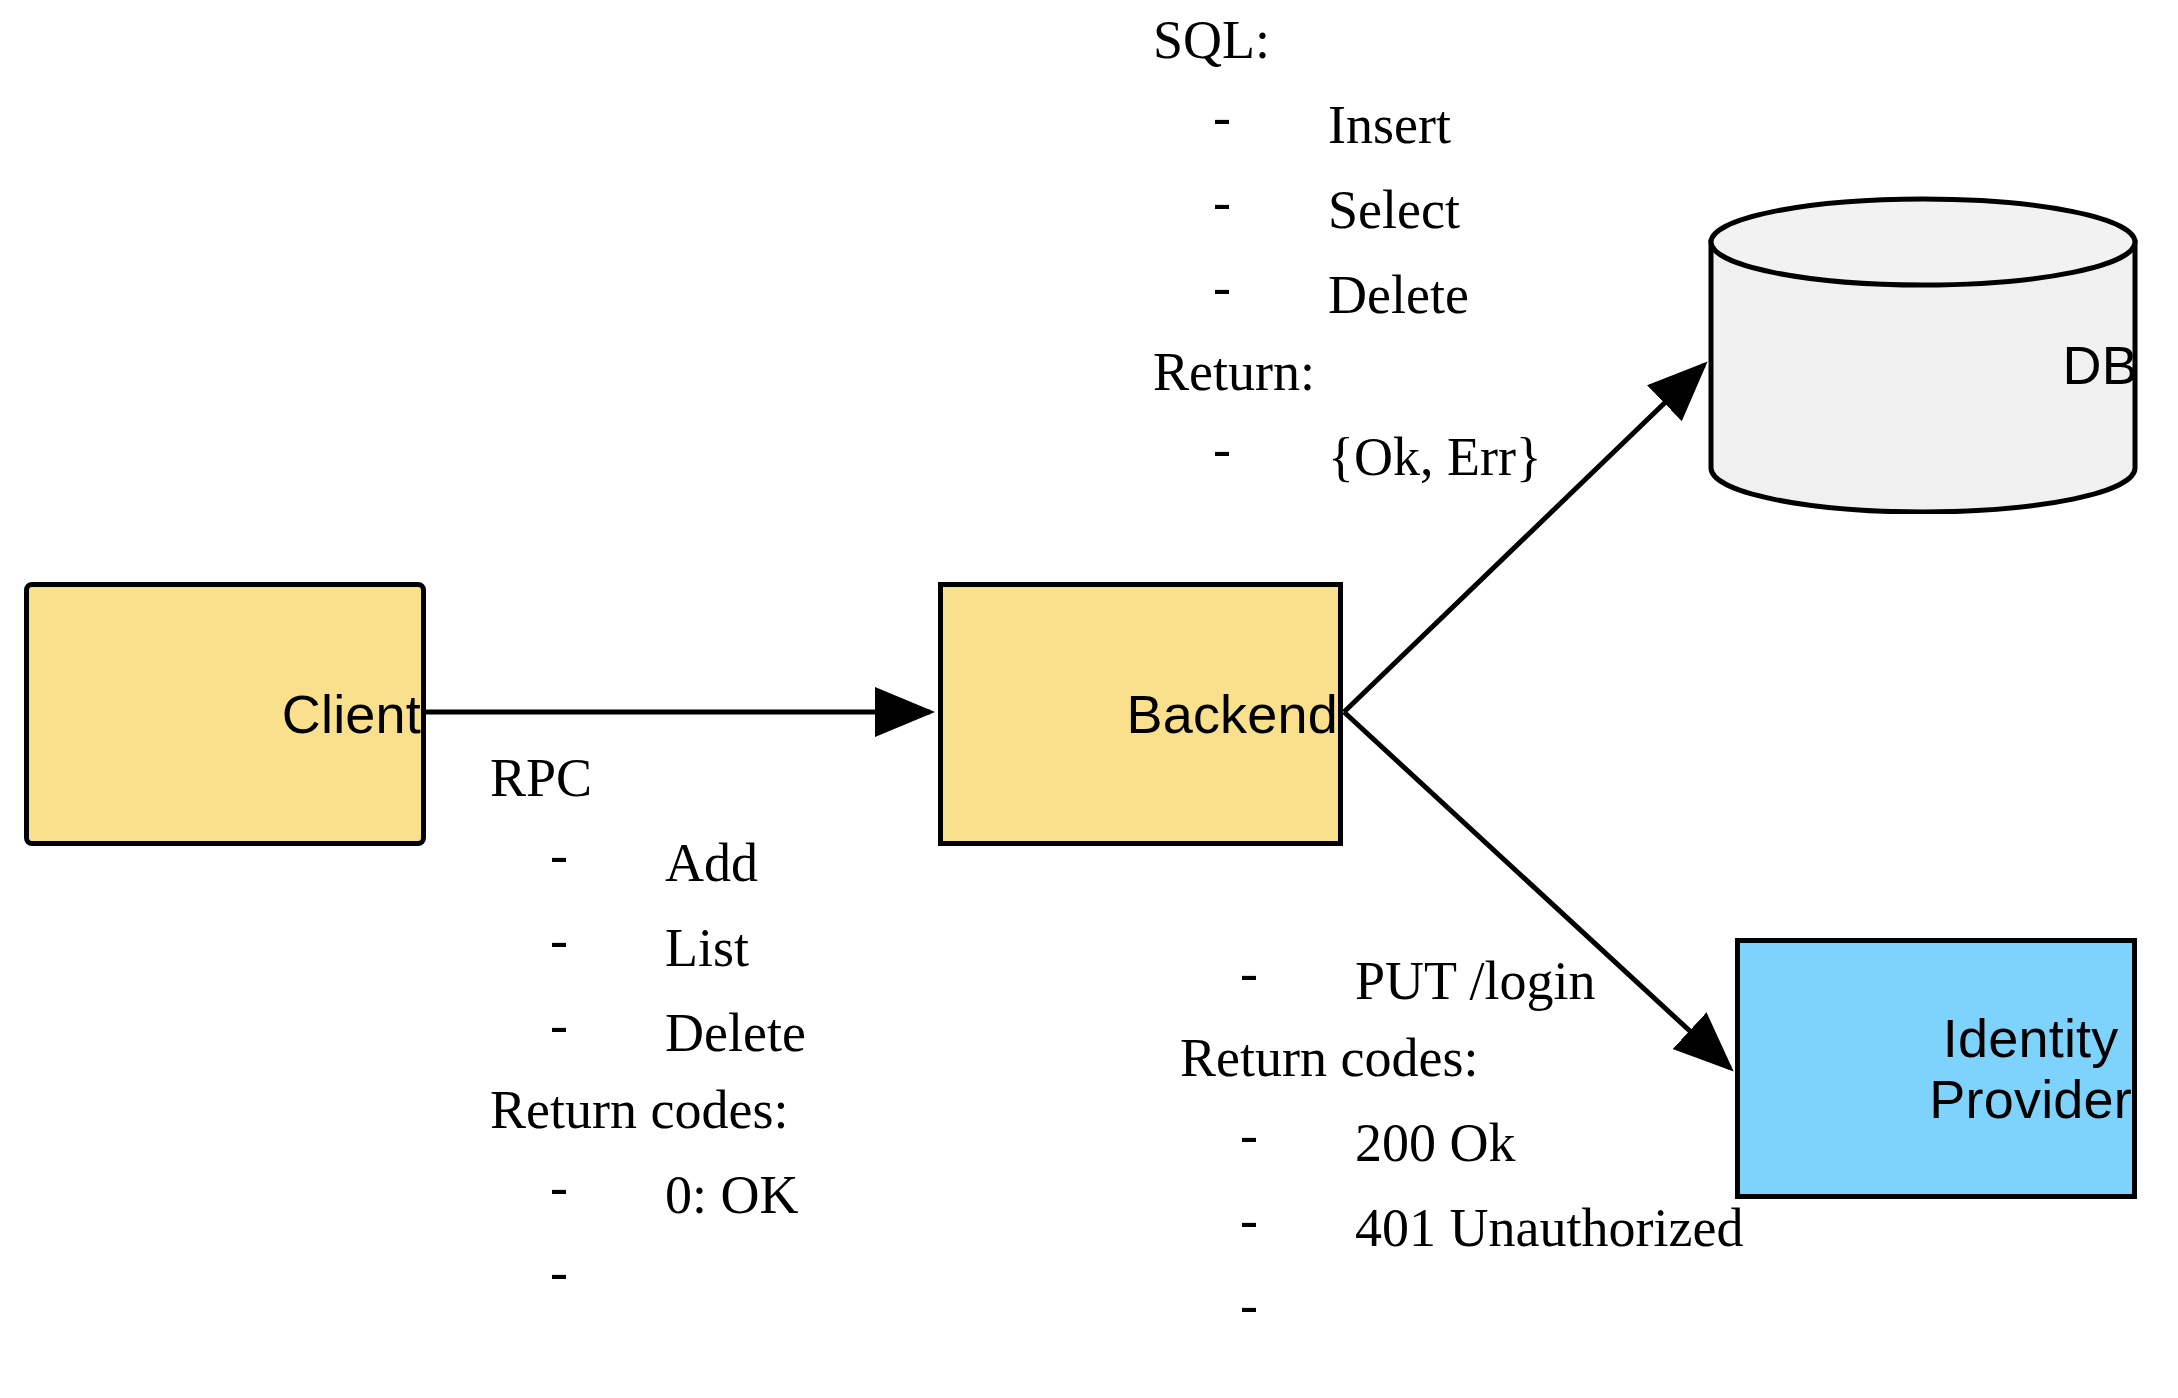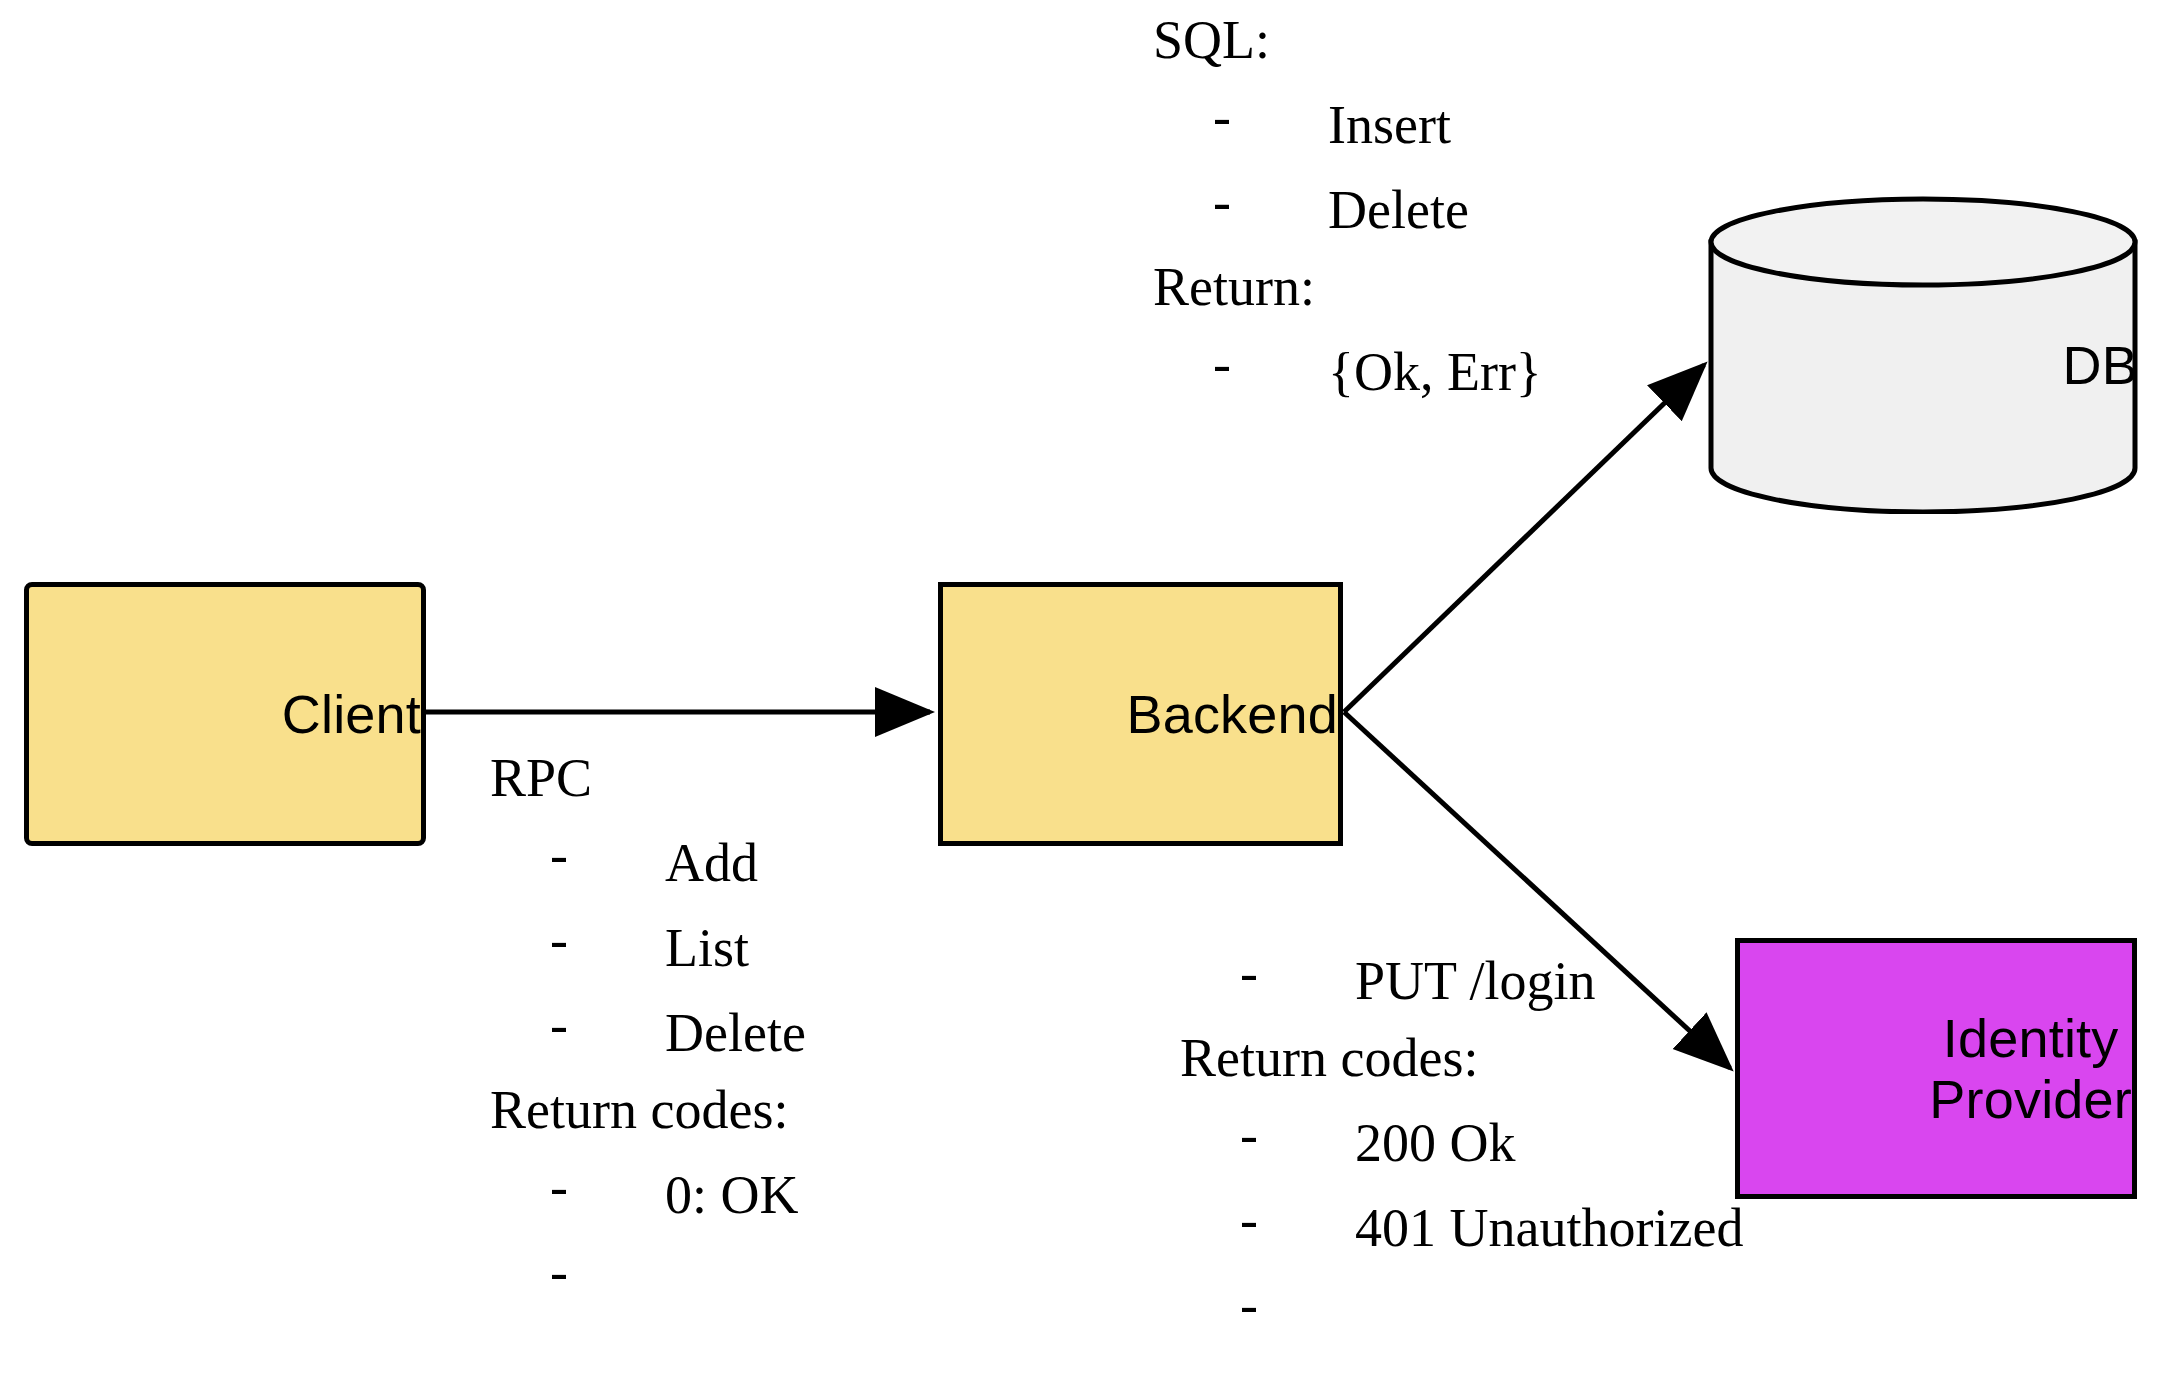"Select" span.btext { html: none -> <span>Select</span> }
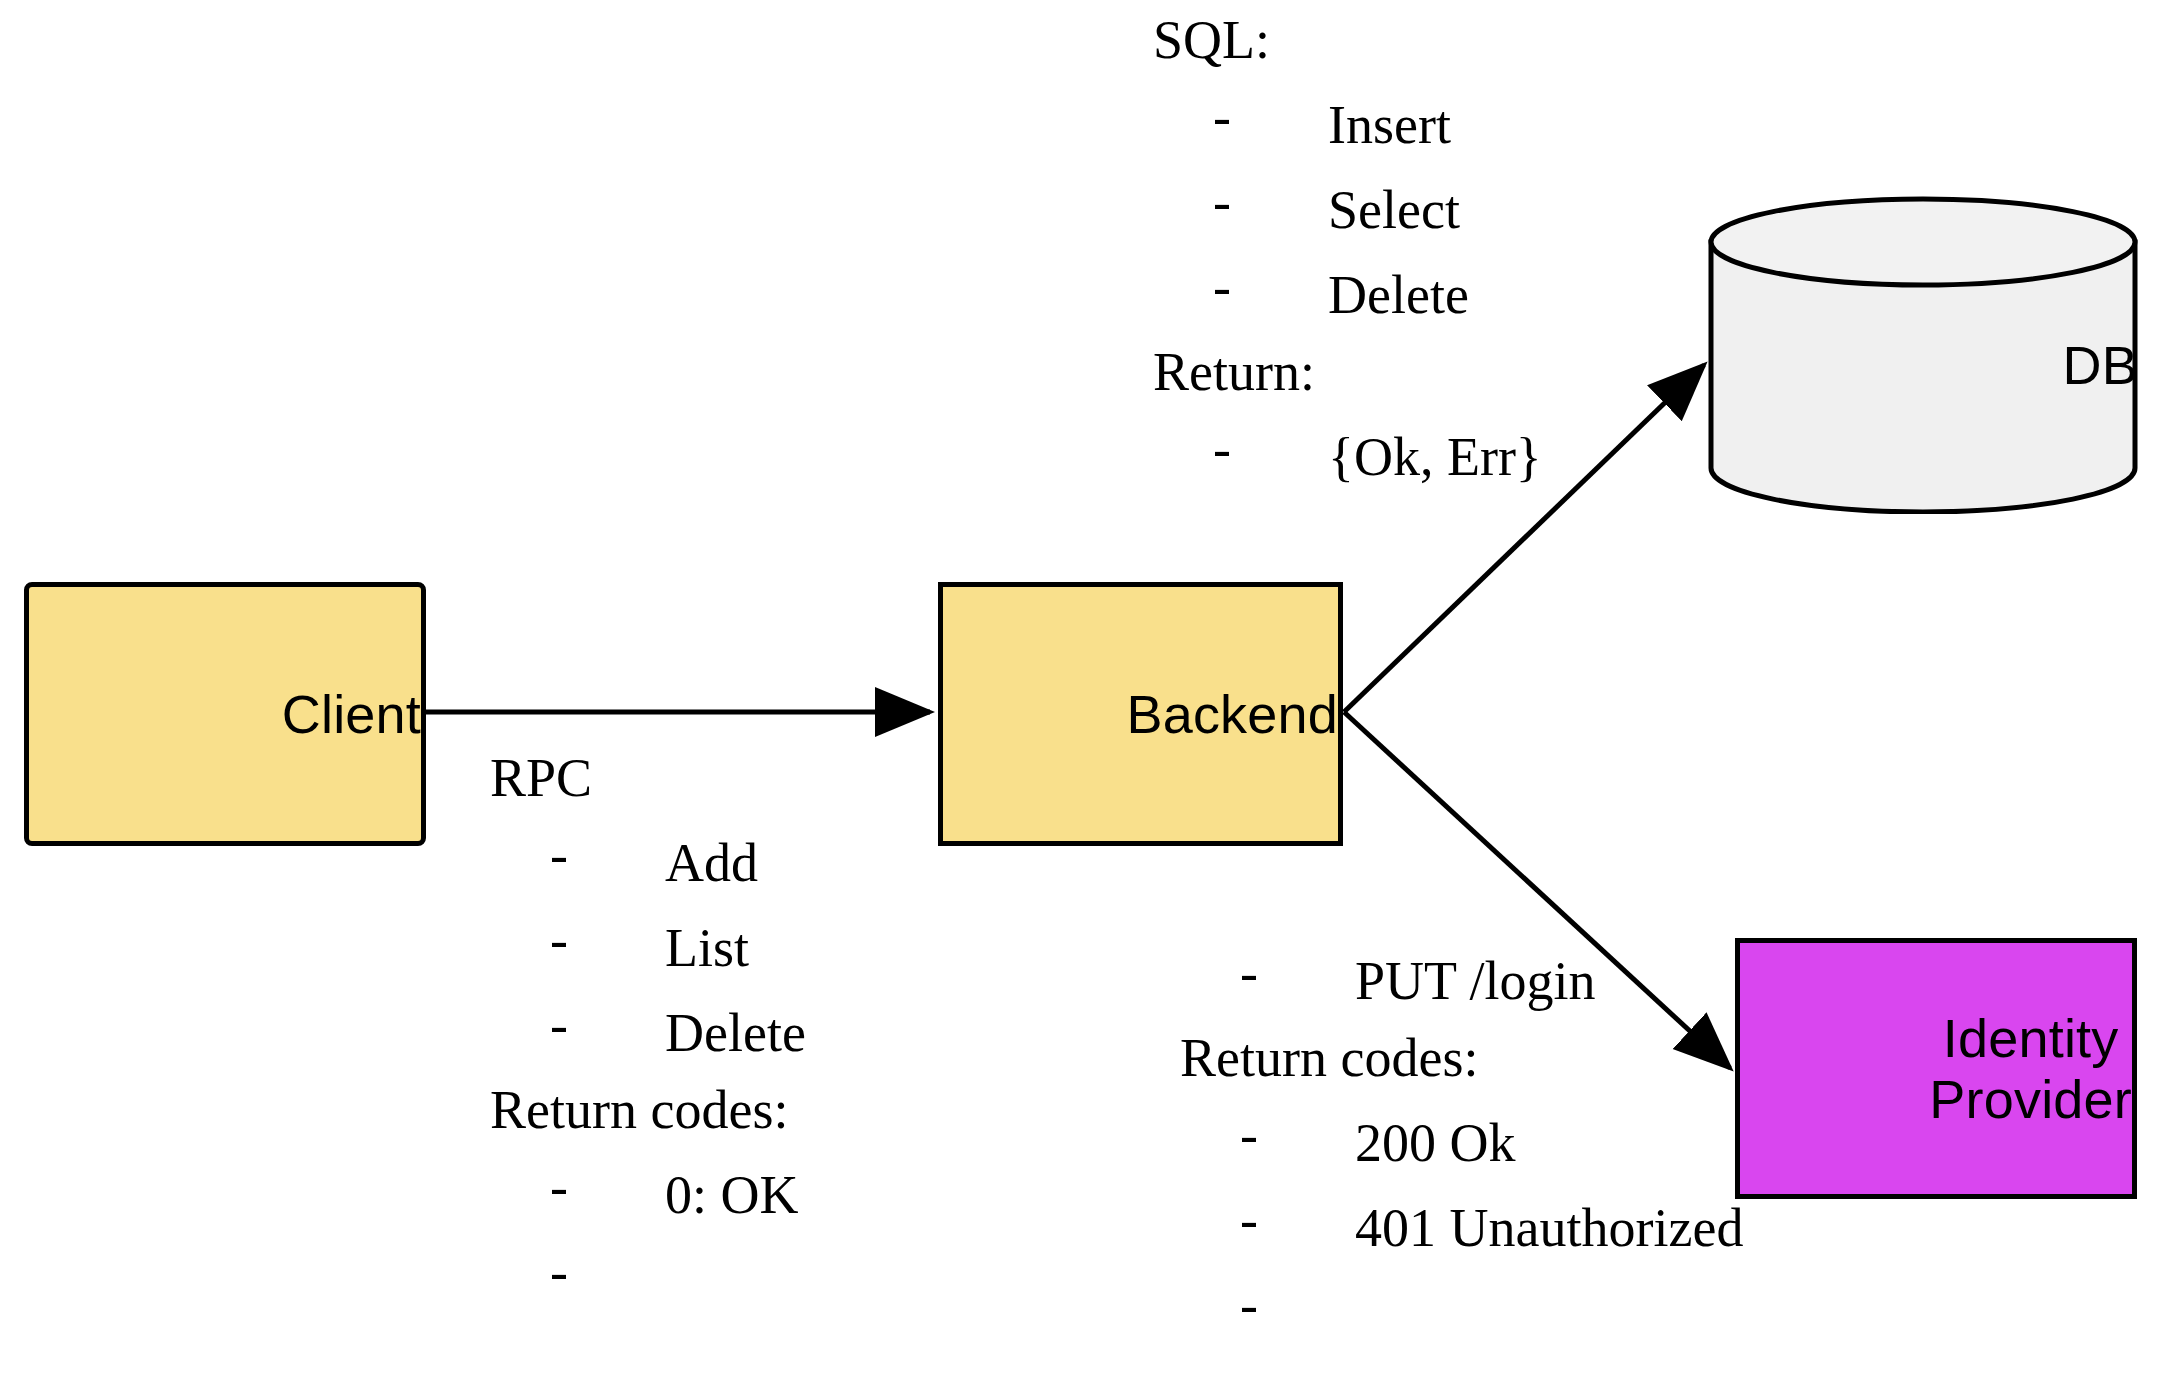"Identity" .node-idp { background: #d946ef -> #7dd3fc }
